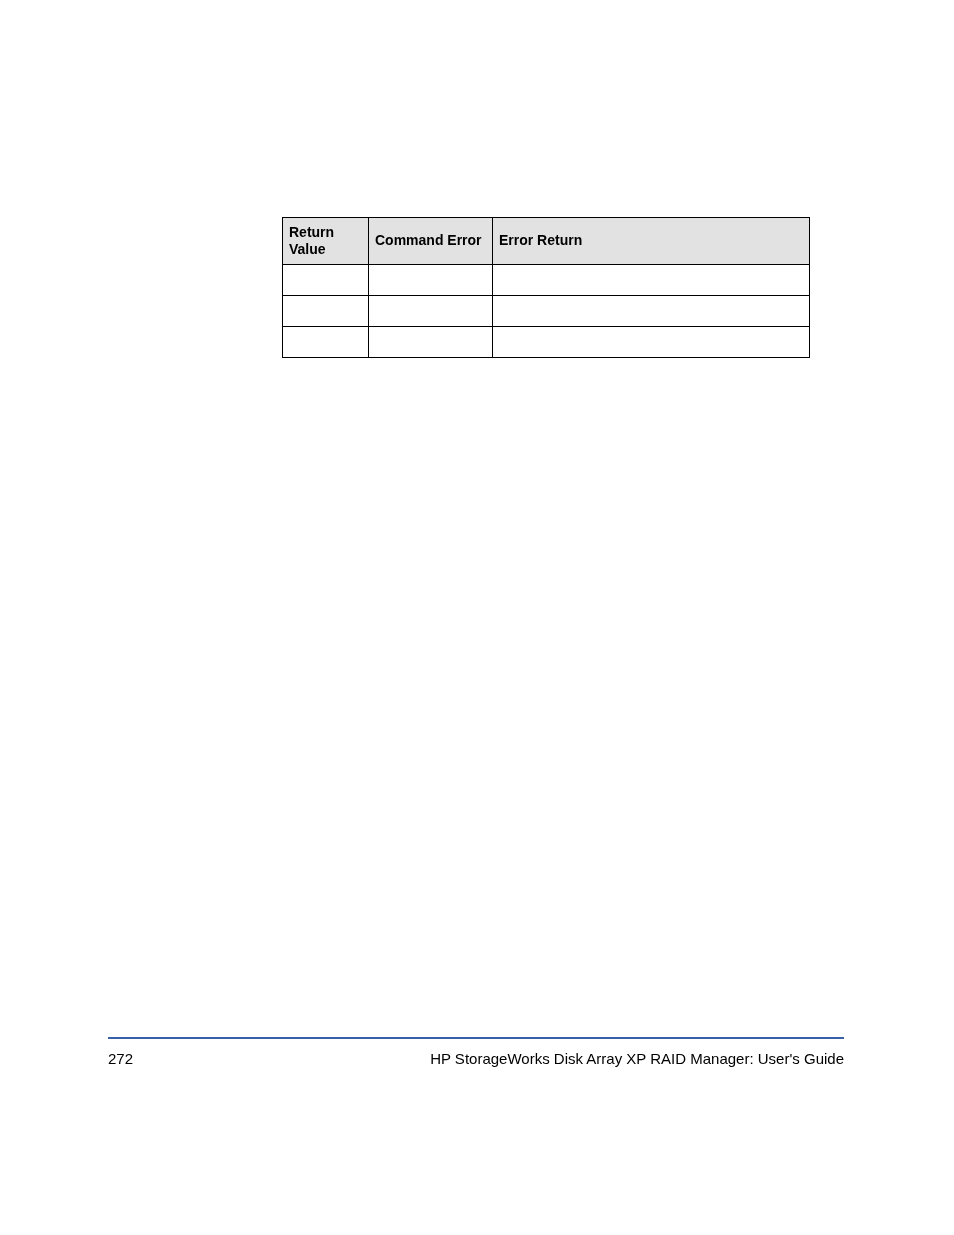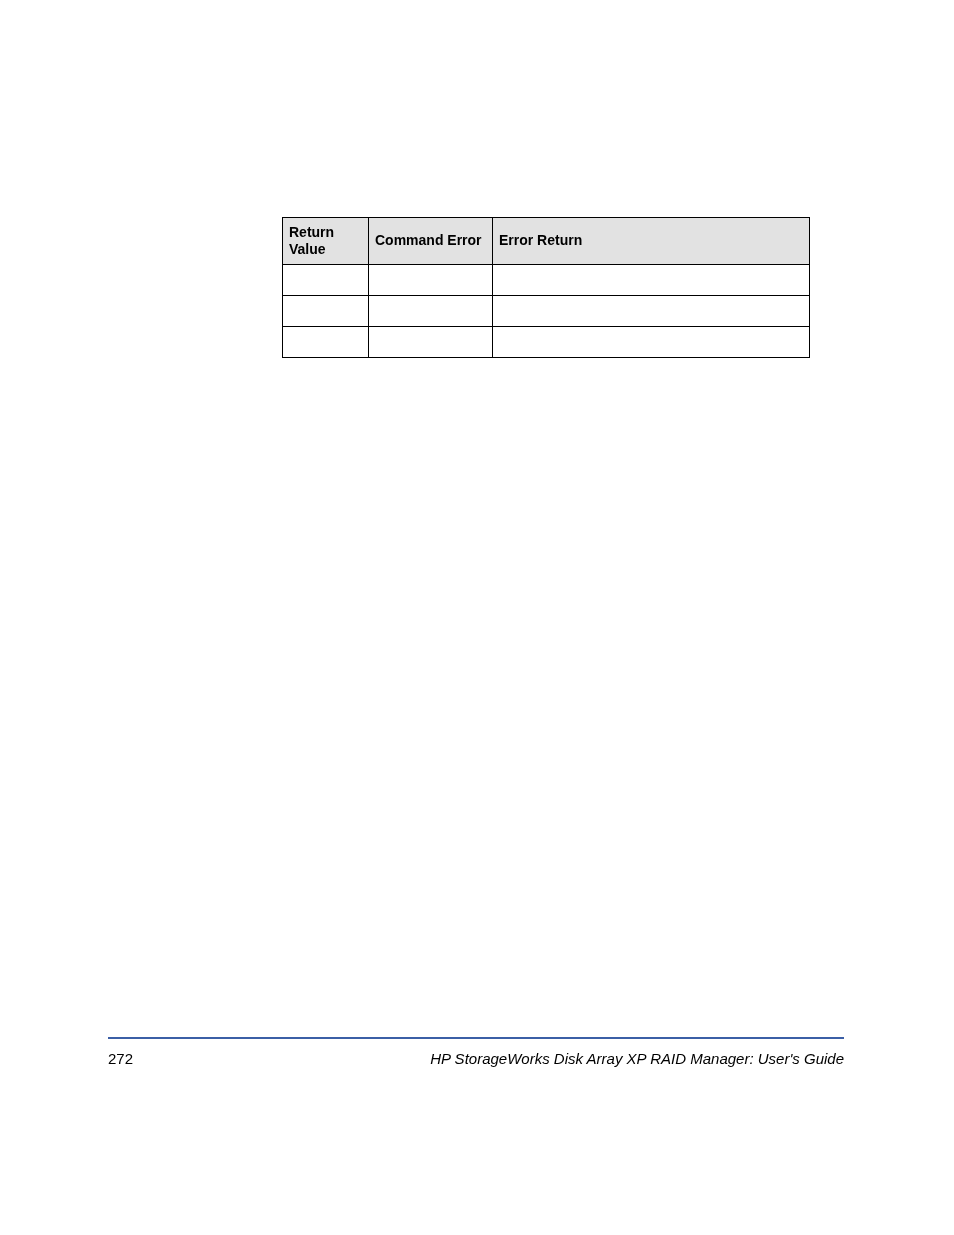"HP StorageWorks Disk Array XP" .footer .doc-title { font-style: italic -> none }
